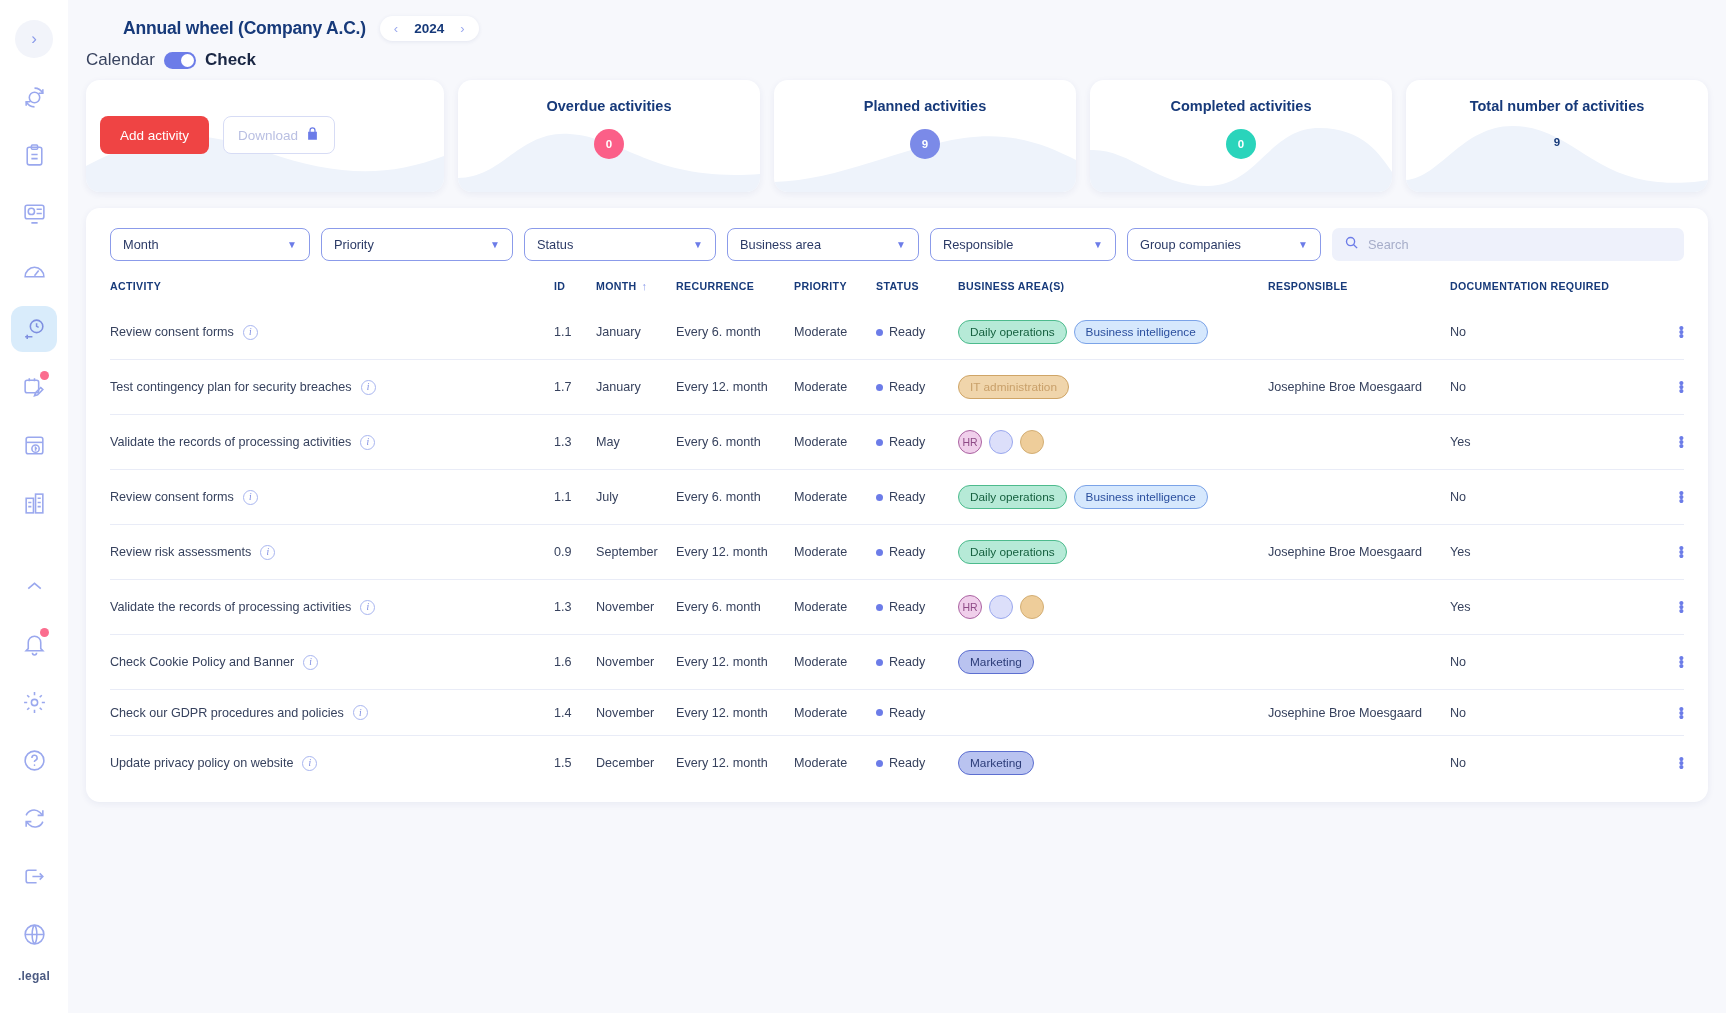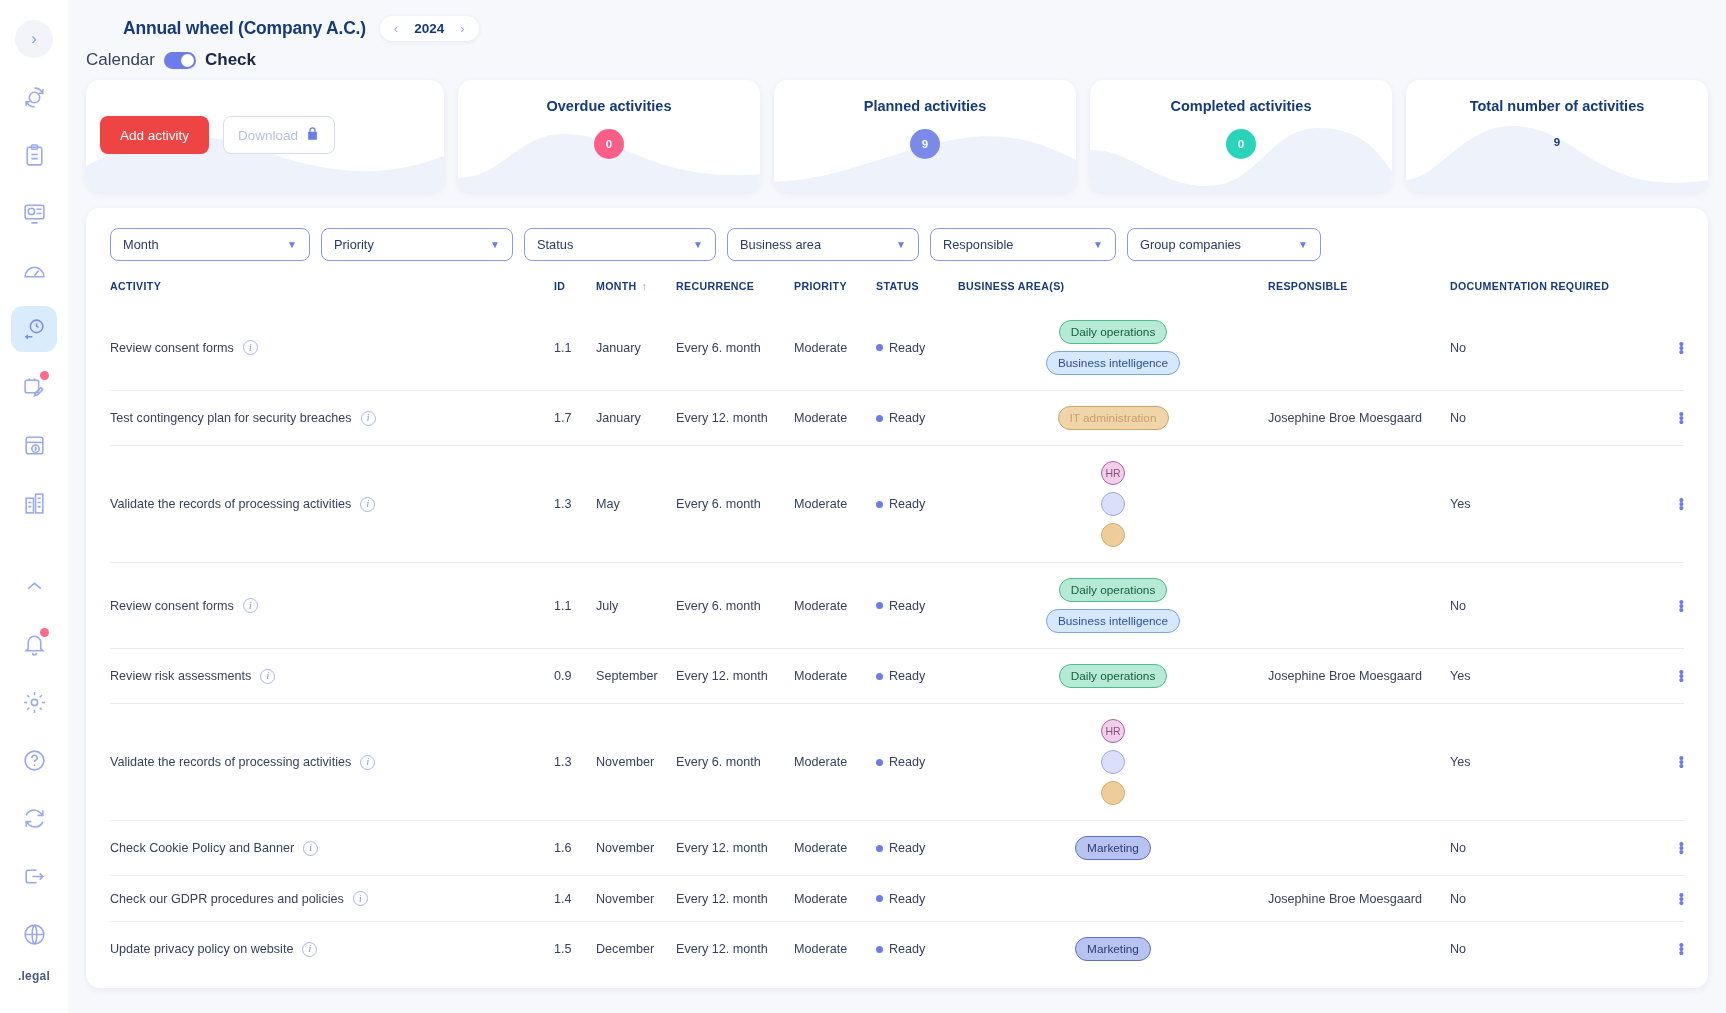"Search" div.search { html: none -> <div> <span> <svg> <circle></circle> <path></path> </svg> </span> <span>Search</span> </div> }
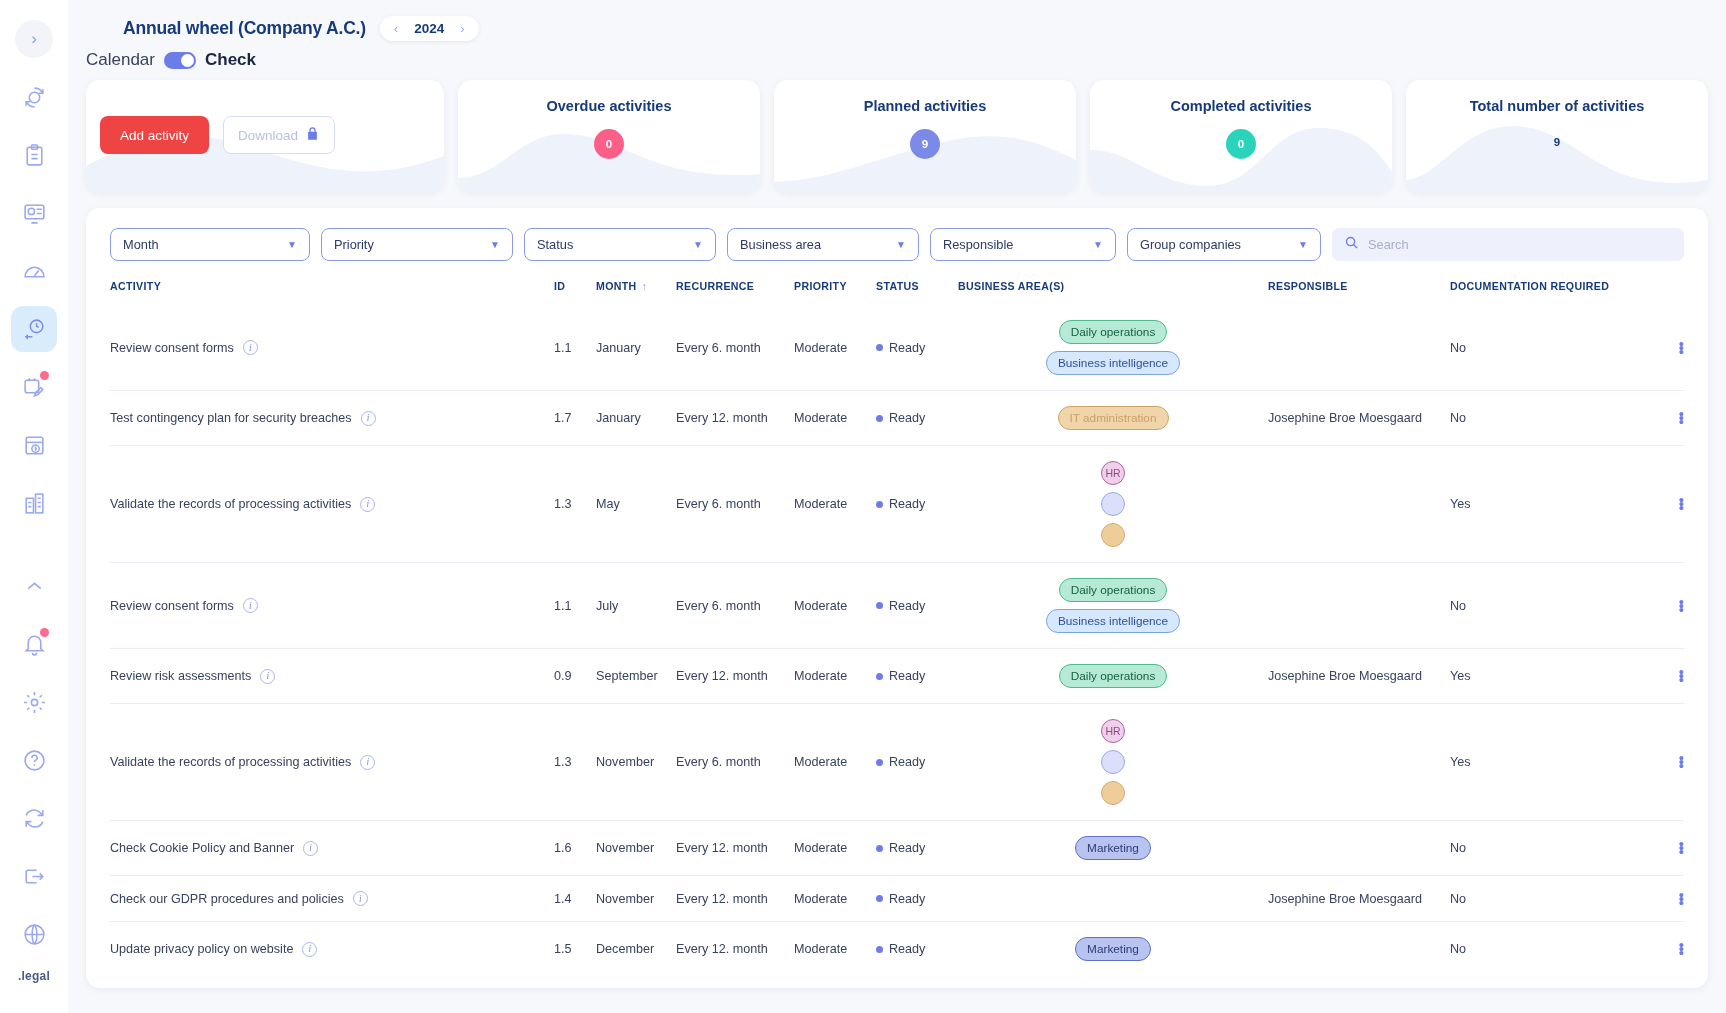"Daily operations" .chips { flex-direction: column -> none }
